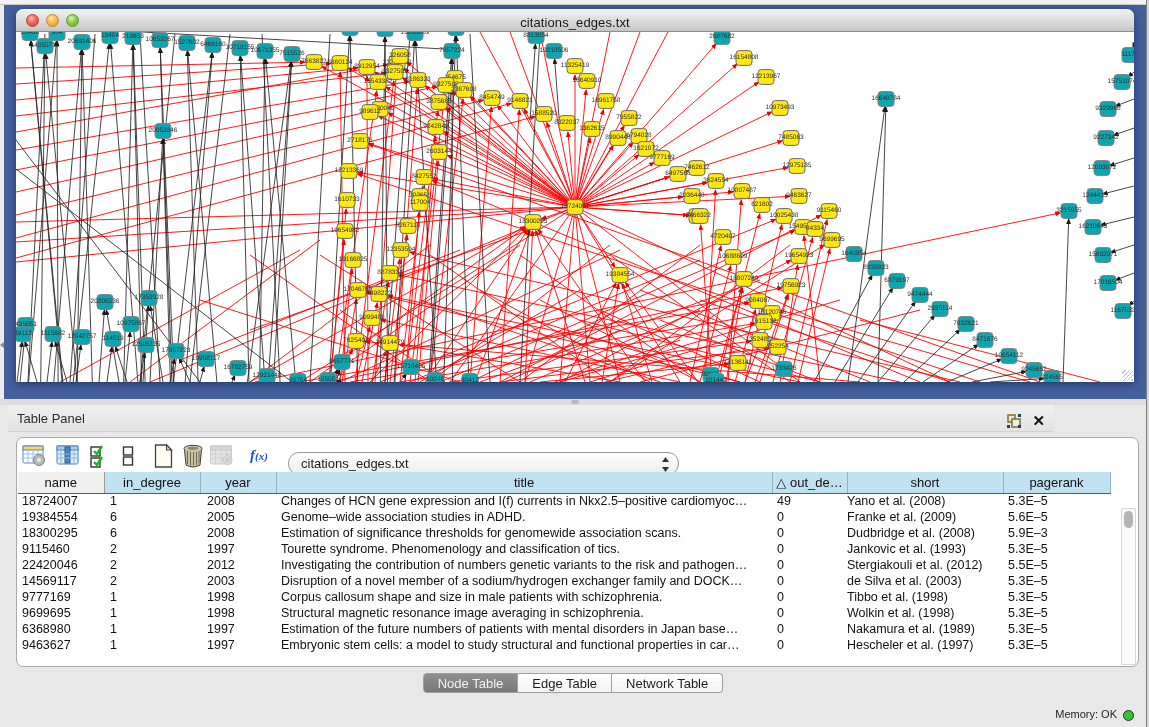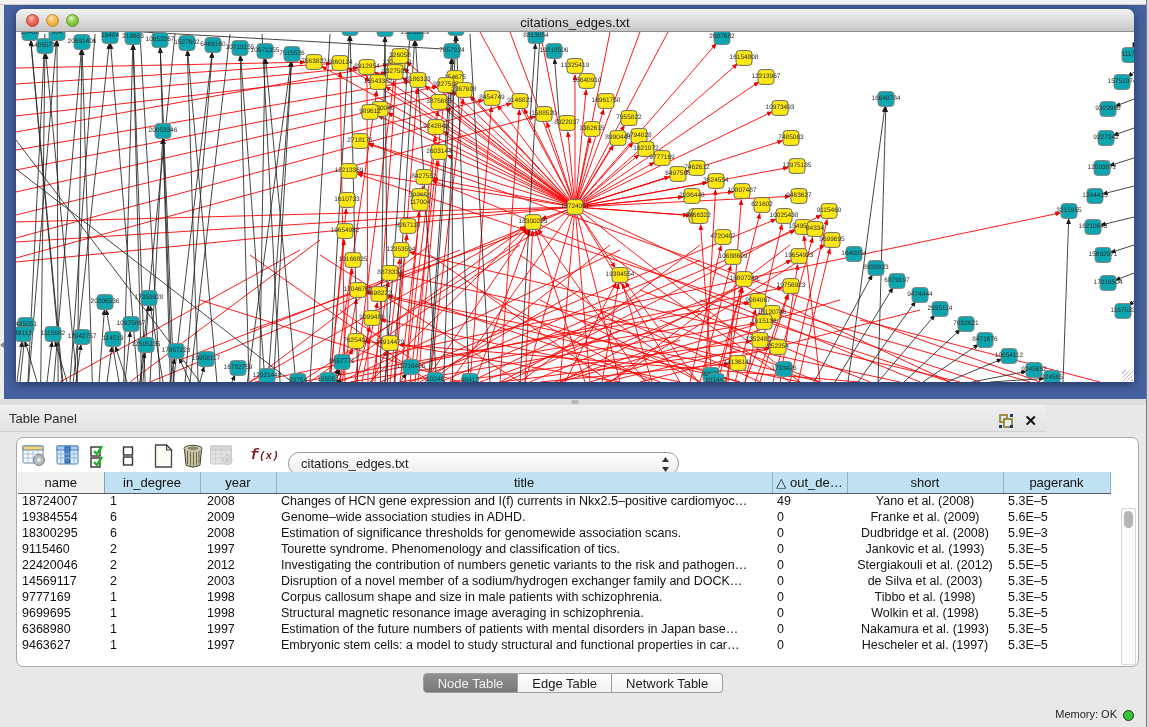"Table Panel" #tpheader { left: 0 -> 8px }
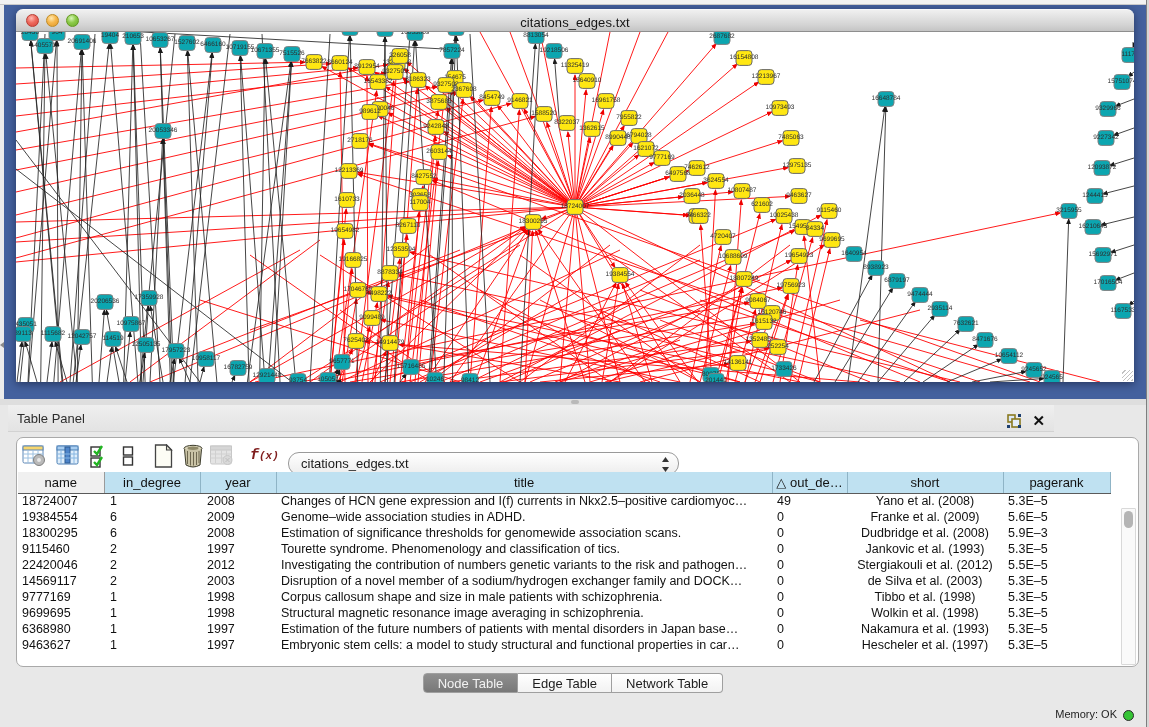"f(x)" #fx { color: #7f1d1d -> #1d4ed8; font-family: Liberation Mono, monospace -> Liberation Serif, serif }
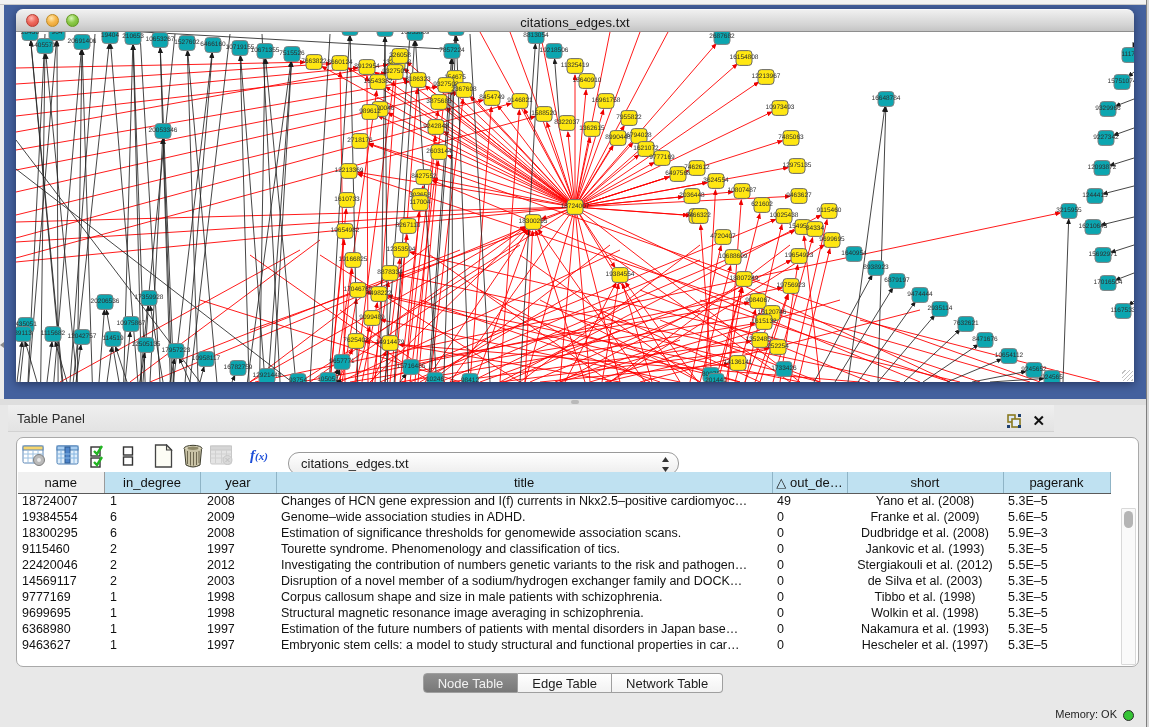"Yano et al. (2008)" td.c5 { text-align: center -> left }
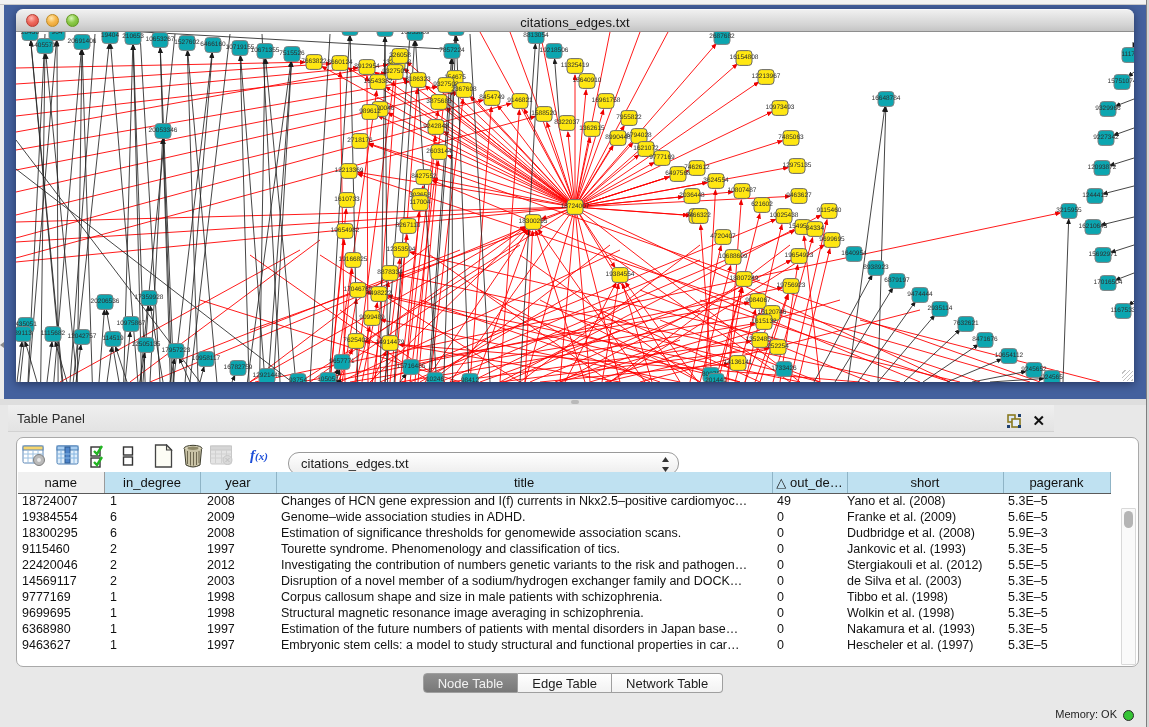"2009" td.c2 { text: 2009 -> 2005 }
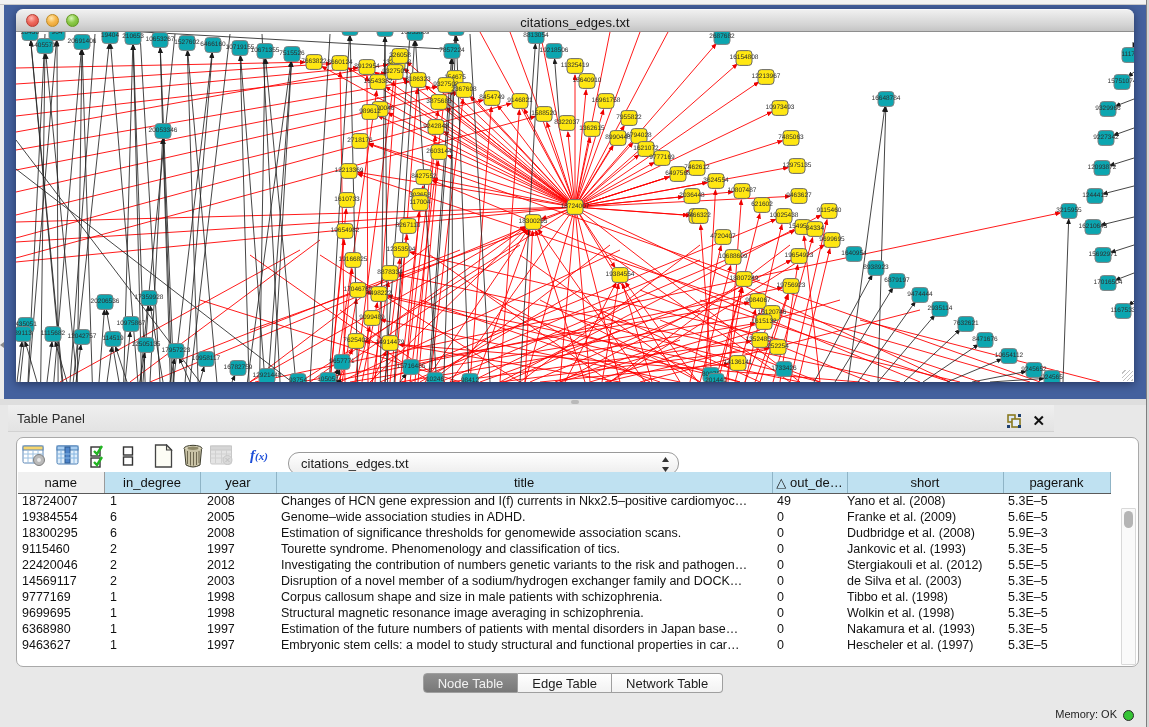"Nakamura et al. (1993)" td.c5 { text: 1993 -> 1989 }
